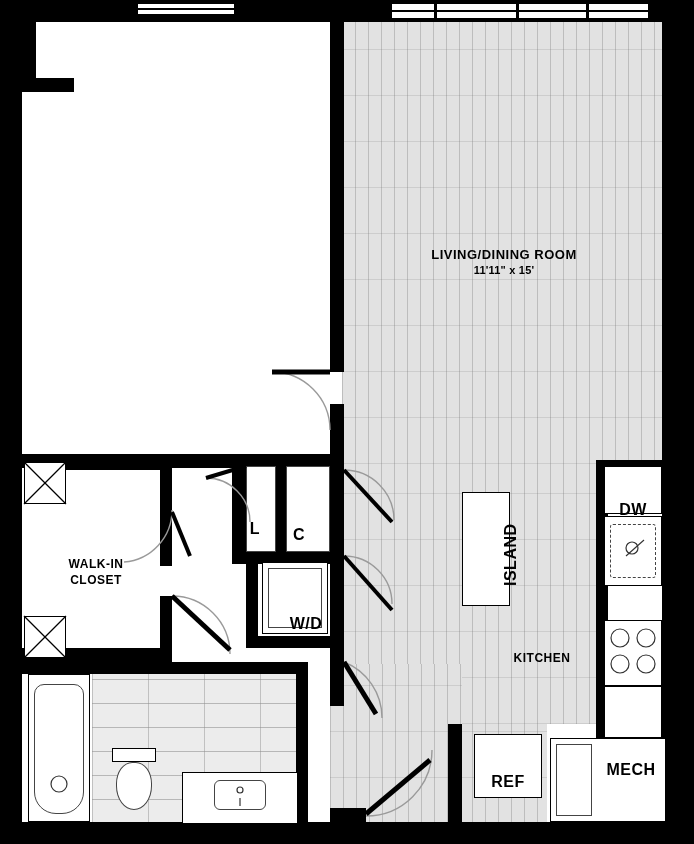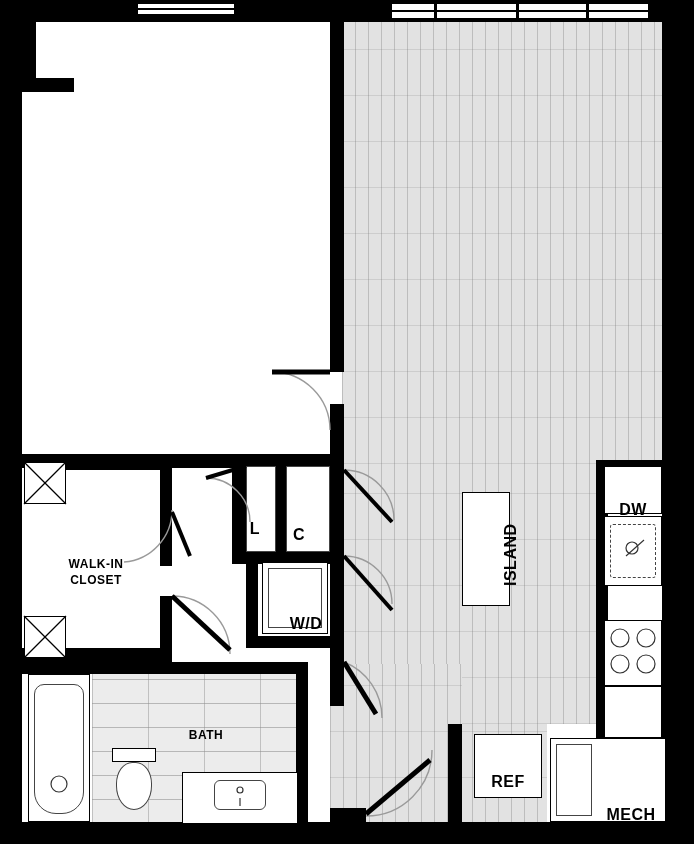"LIVING/DINING ROOM" div.label { html: none -> <div> <span>LIVING/DINING ROOM</span> <span>11'11" x 15'</span> </div> }
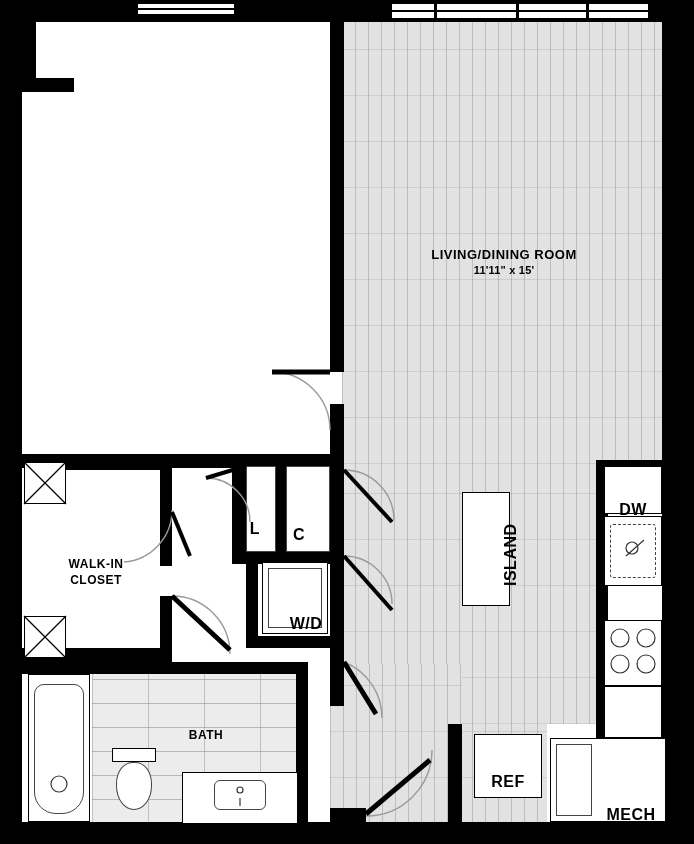"KITCHEN" div.label { html: none -> <div> <span>KITCHEN</span> </div> }
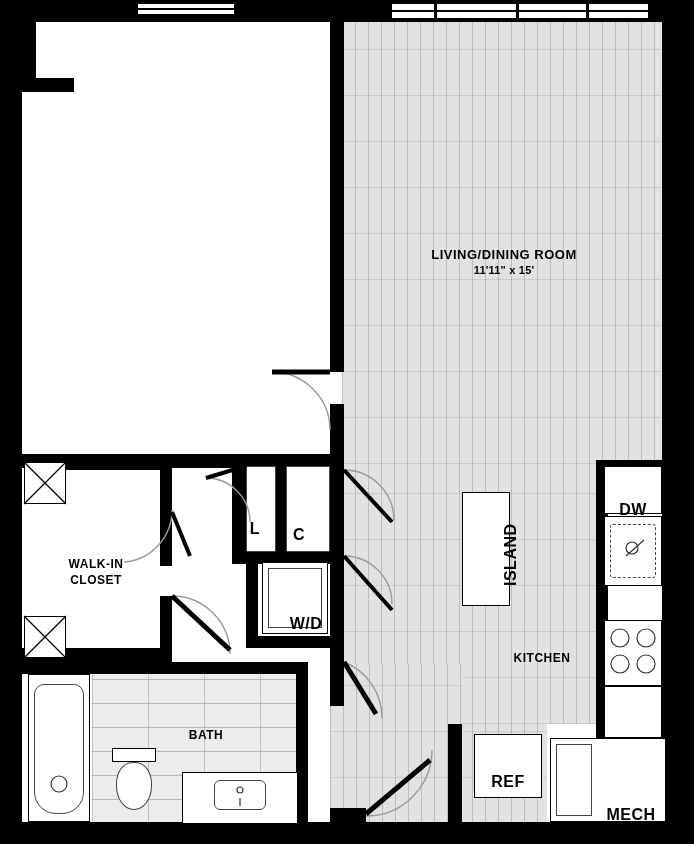"BATH" div.label { html: <div> <span>BATH</span> </div> -> none }
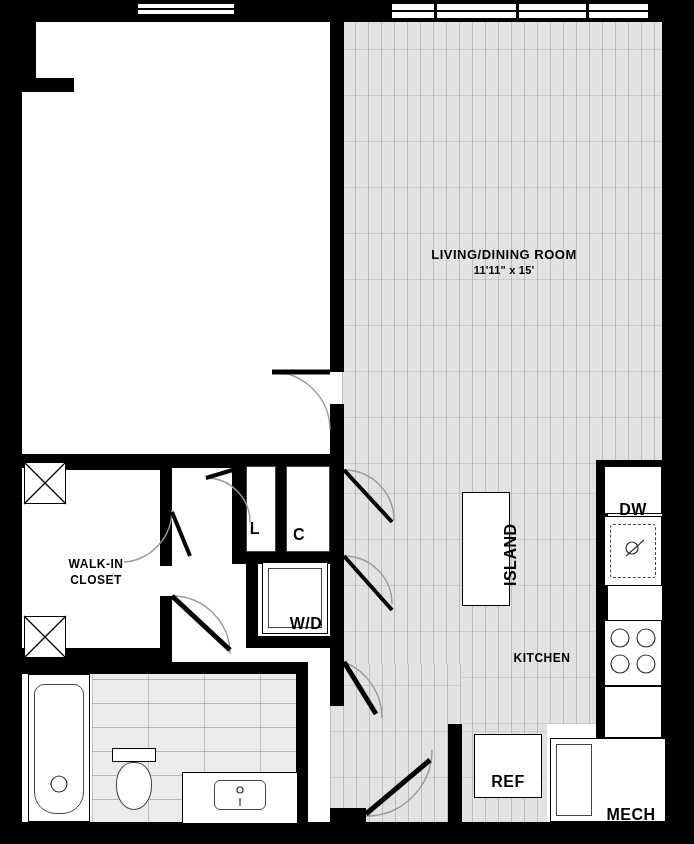"MECH" div.label { top: 782px -> 737px }
